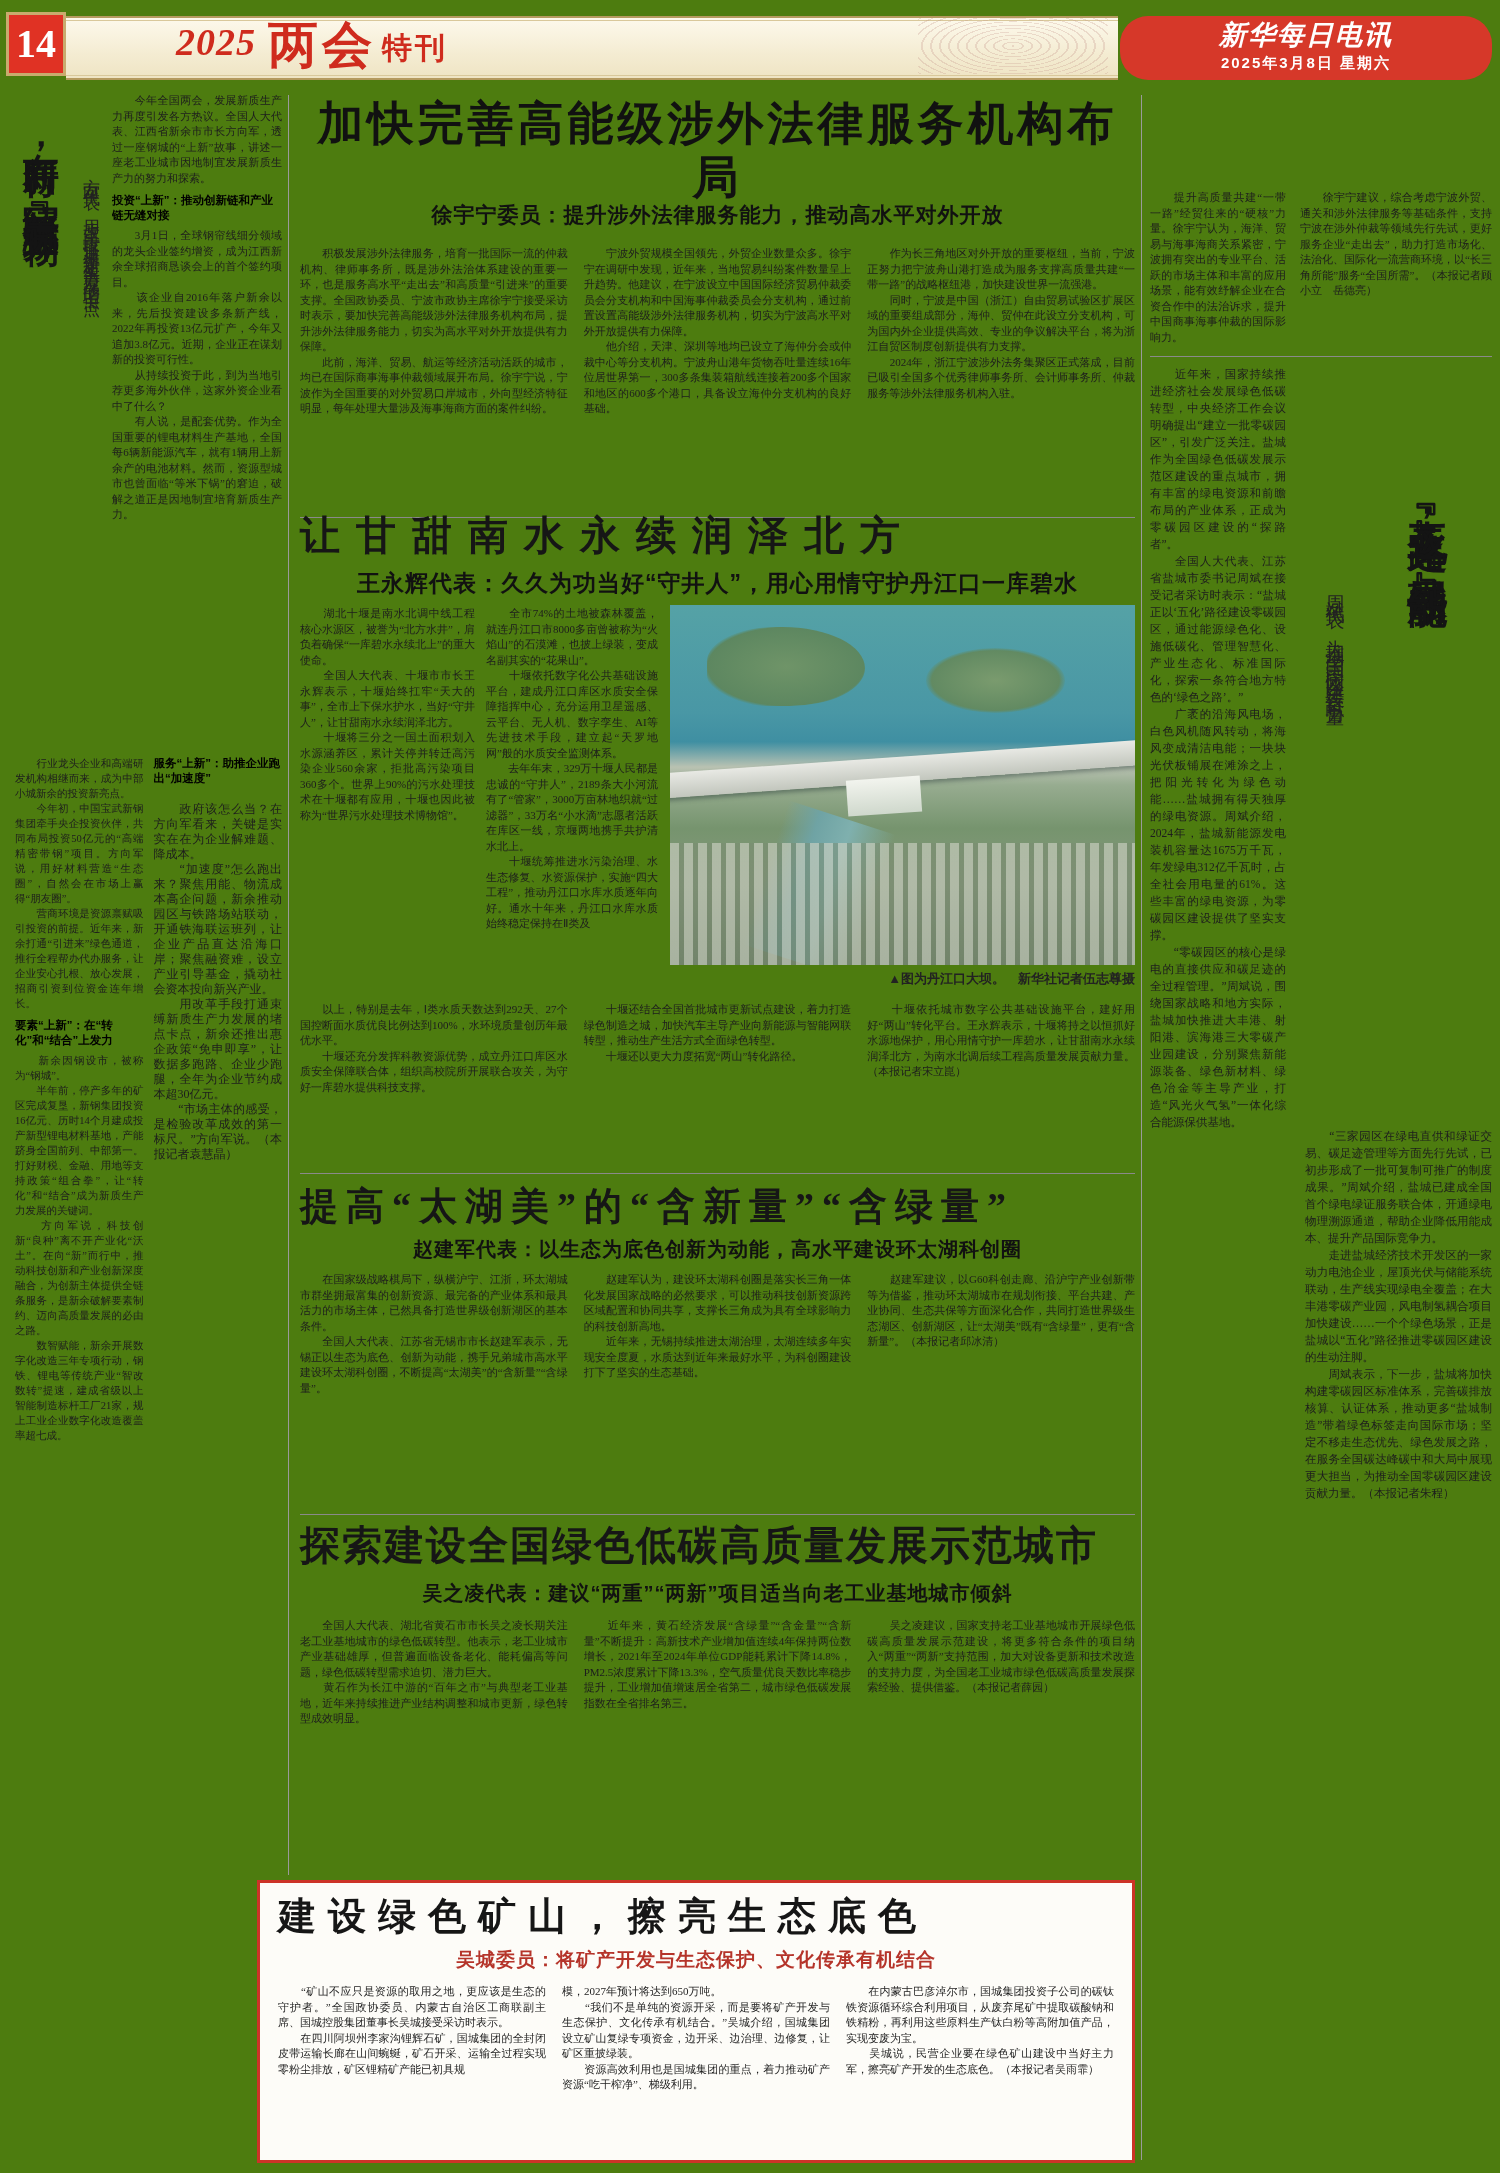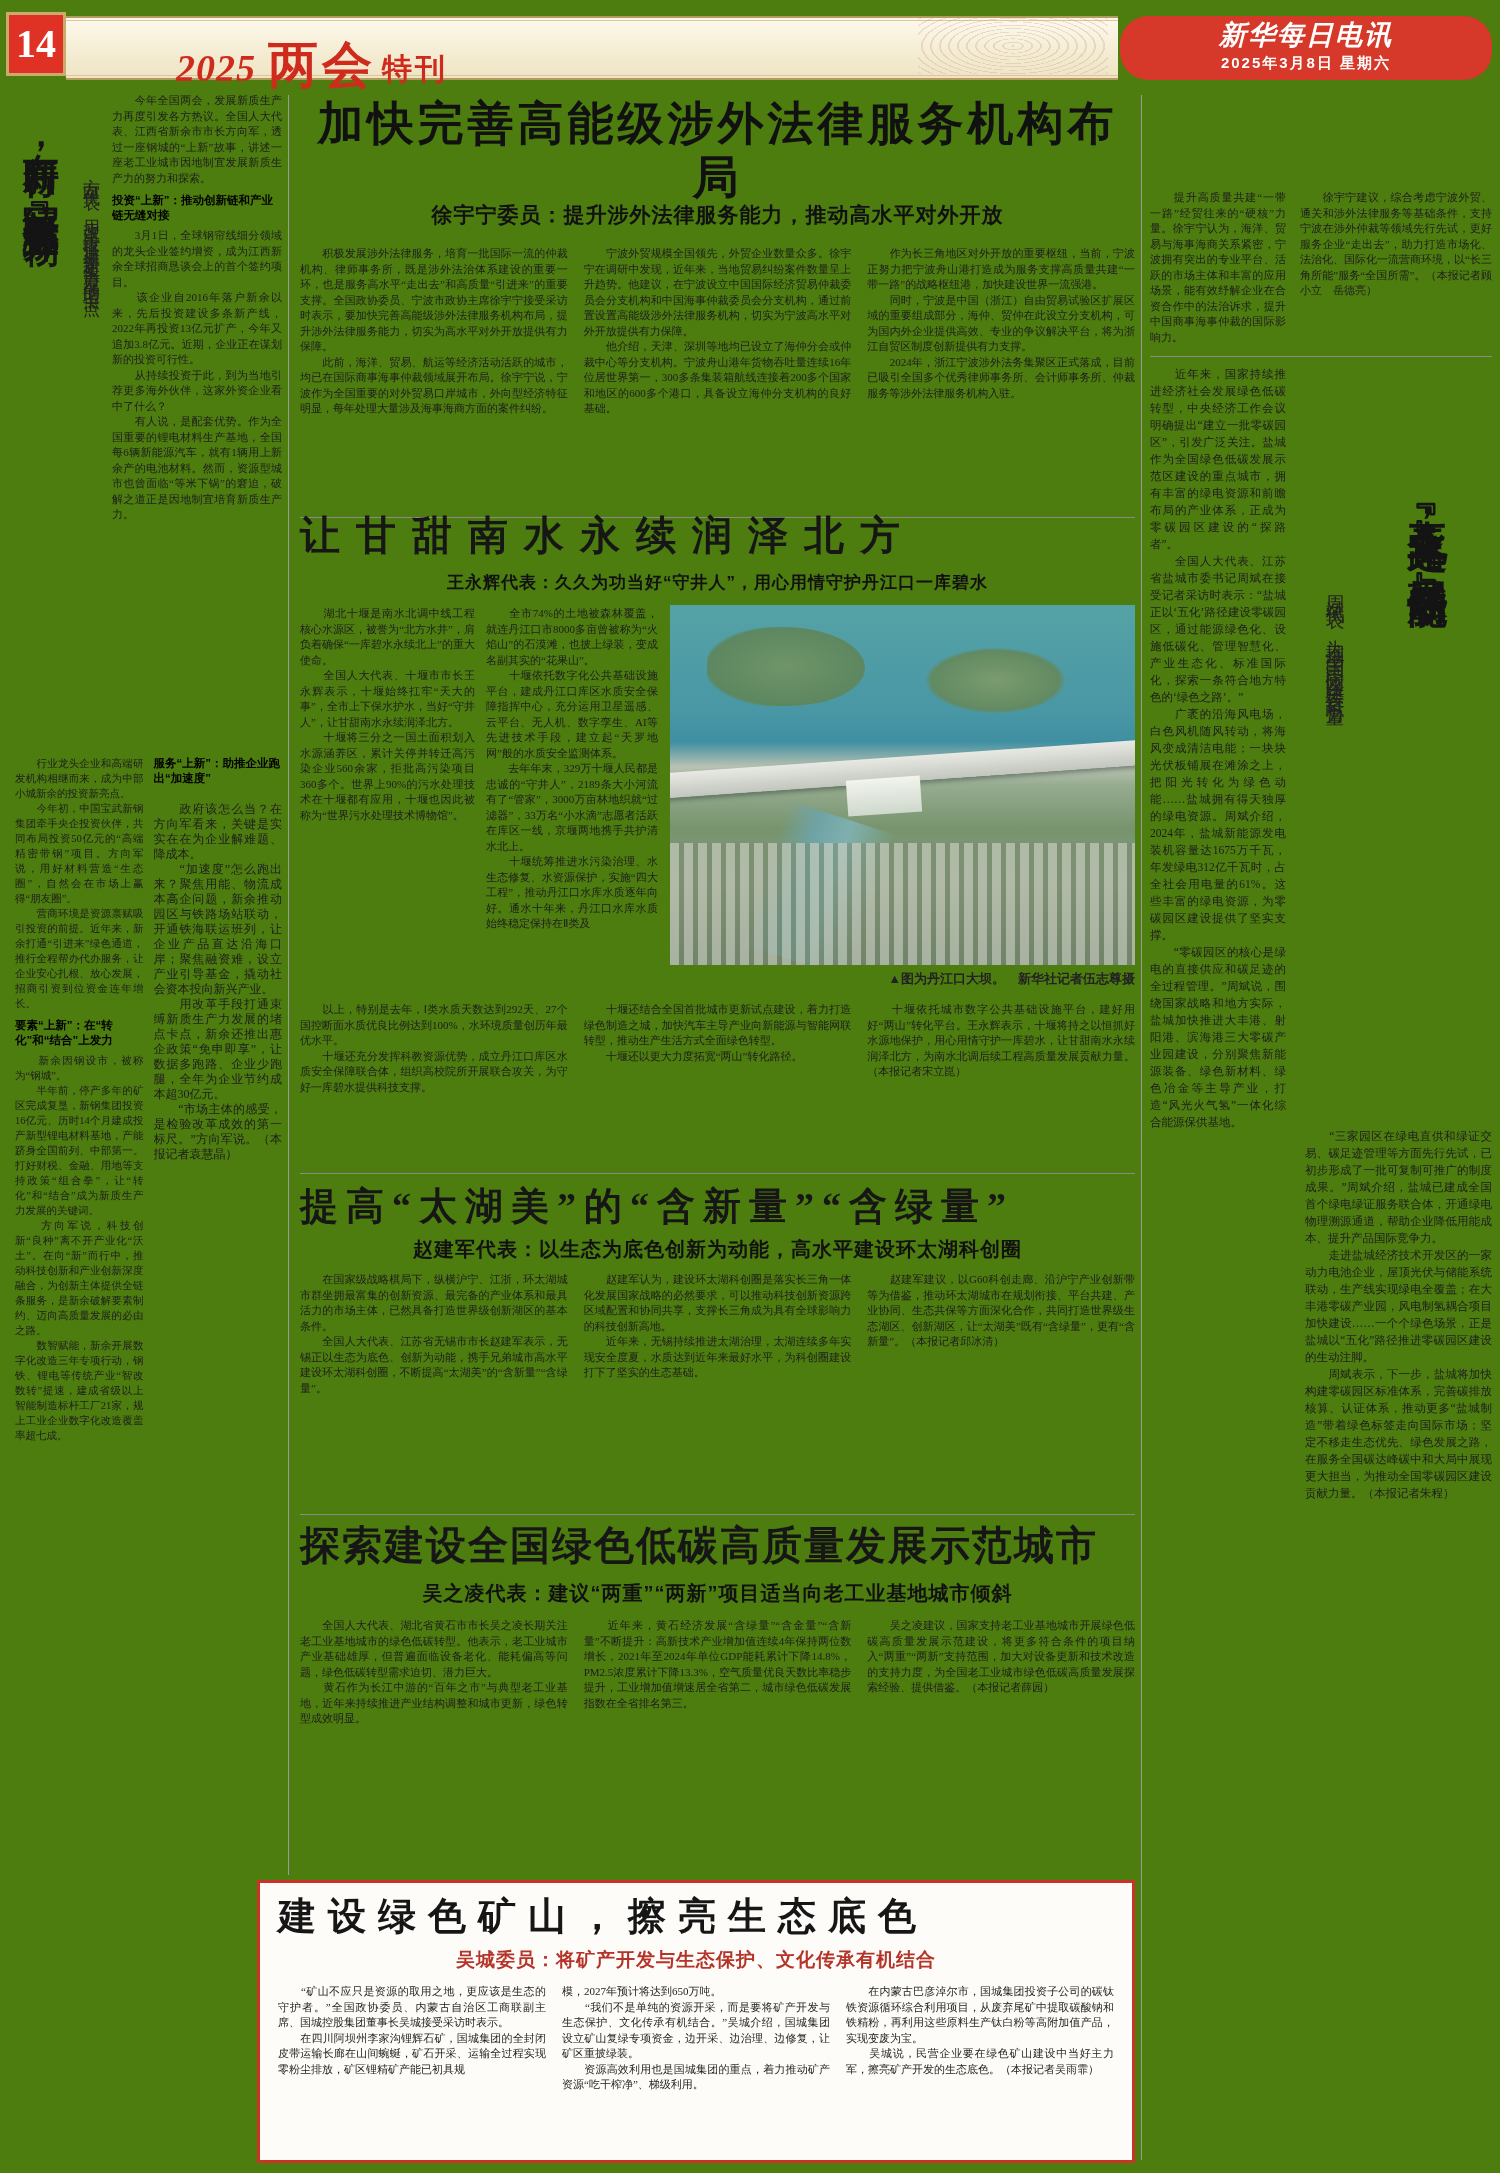"2025" .banner-text { align-items: flex-end -> flex-start; top: 16px -> 2px }
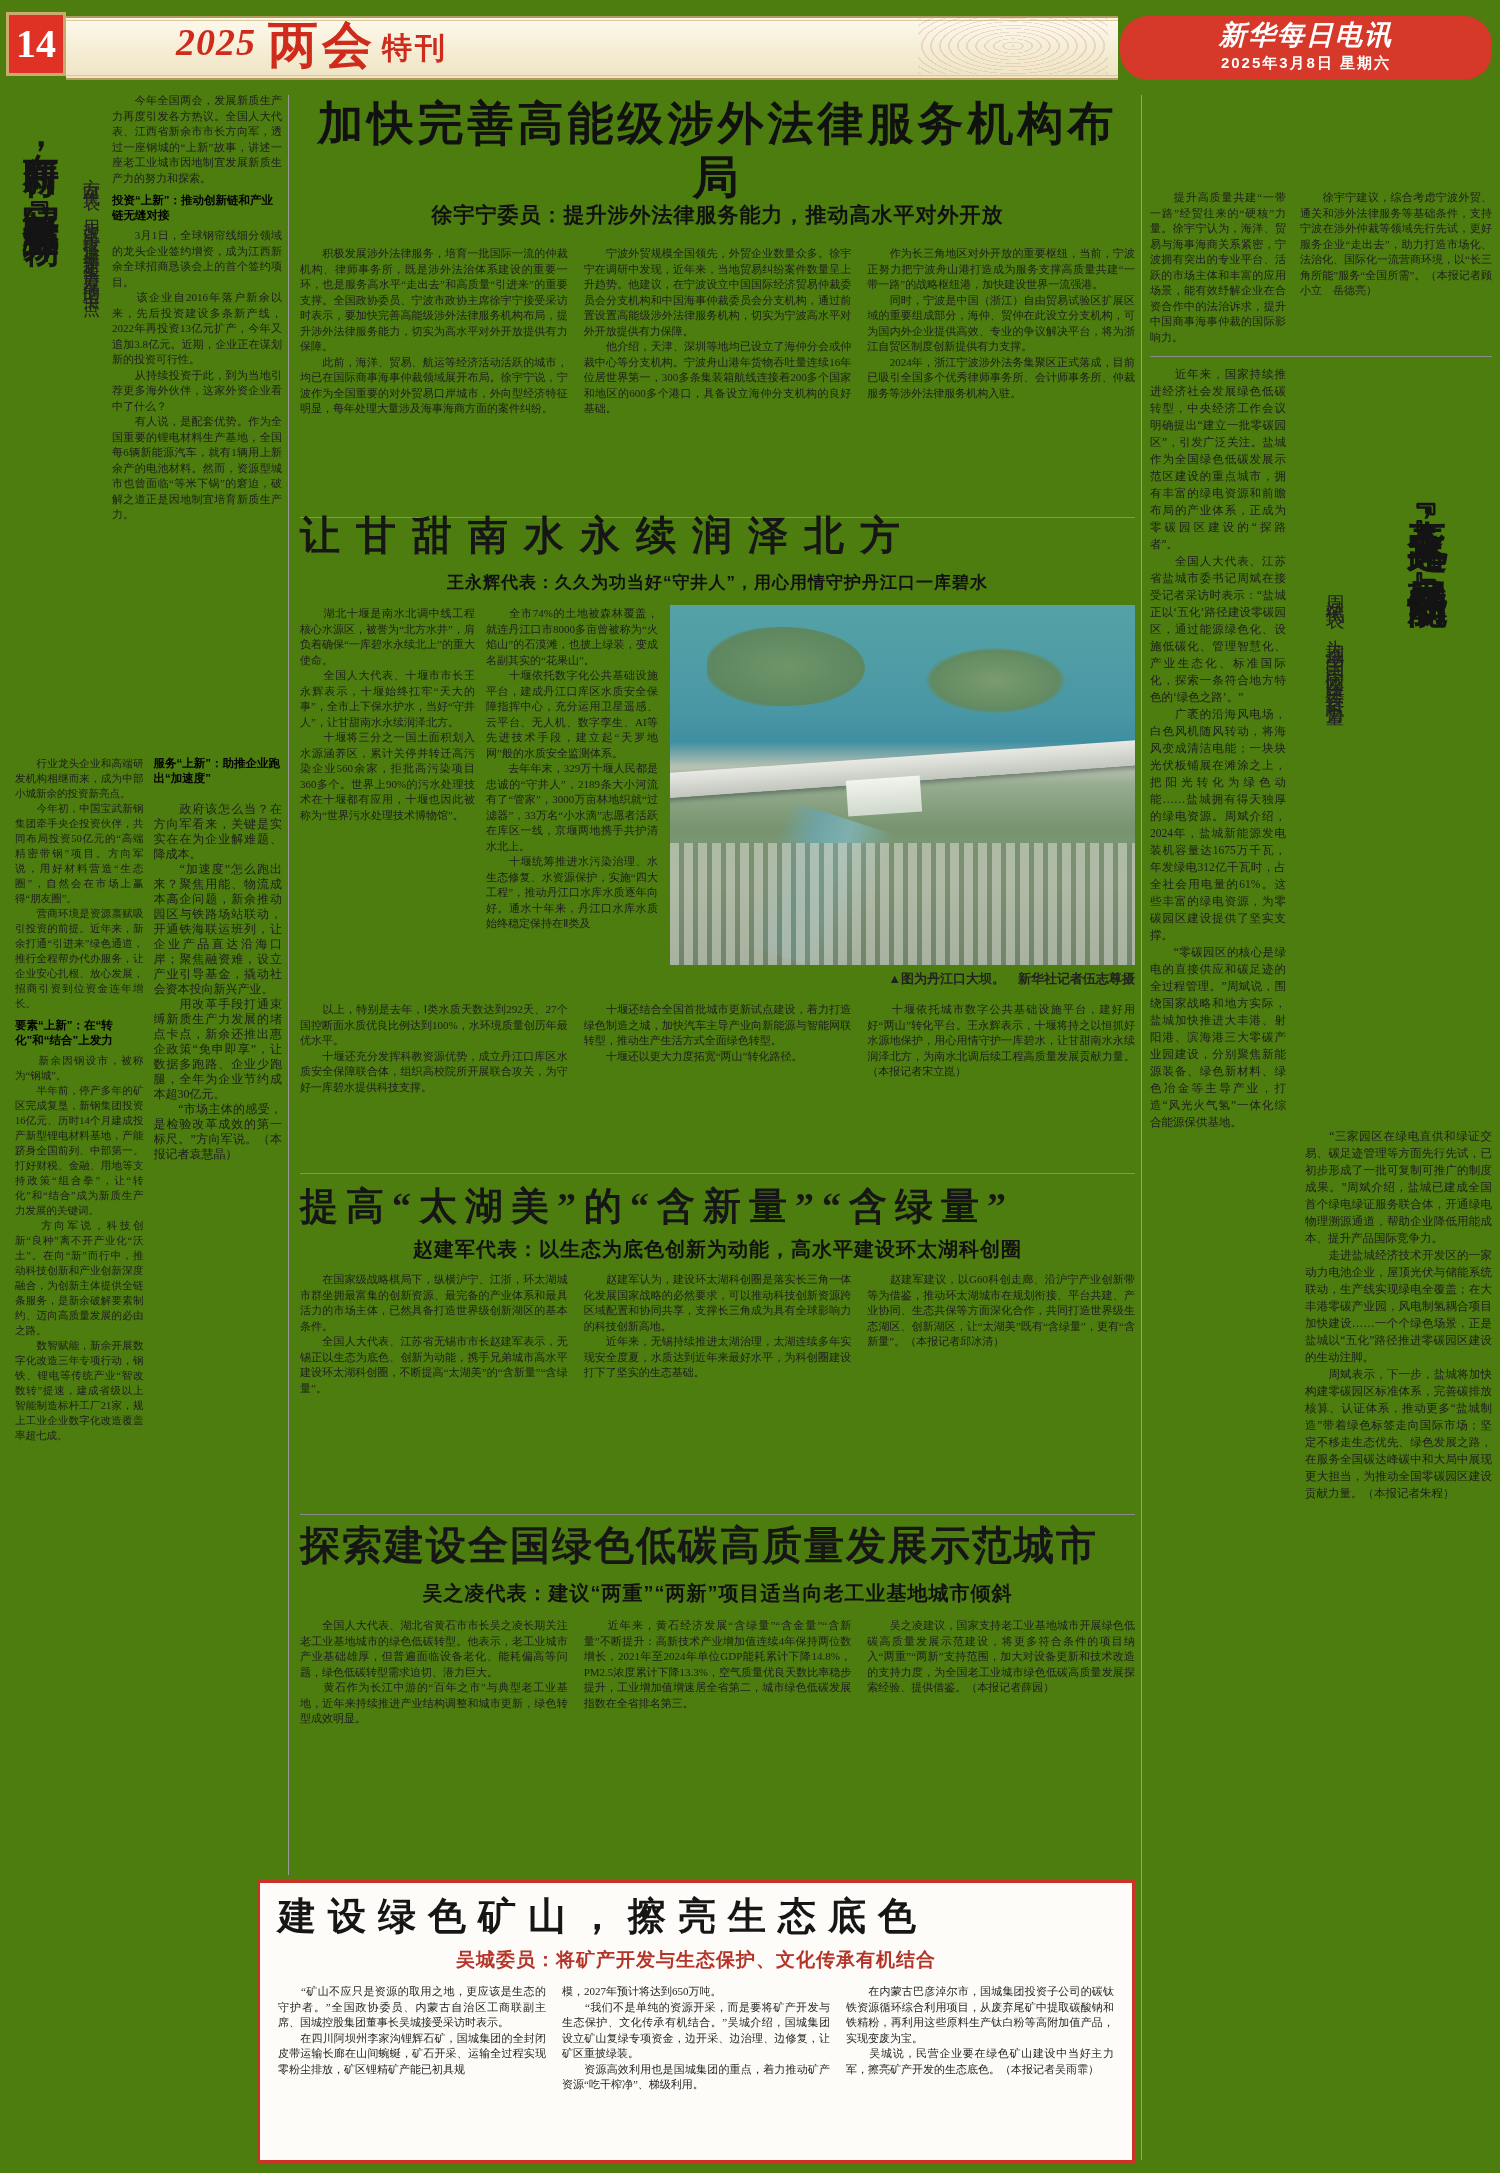"王永辉代表：久久为功当好“守井人”，用心用情守护丹江口一库碧水" div.abs { font-size: 17px -> 23px }
